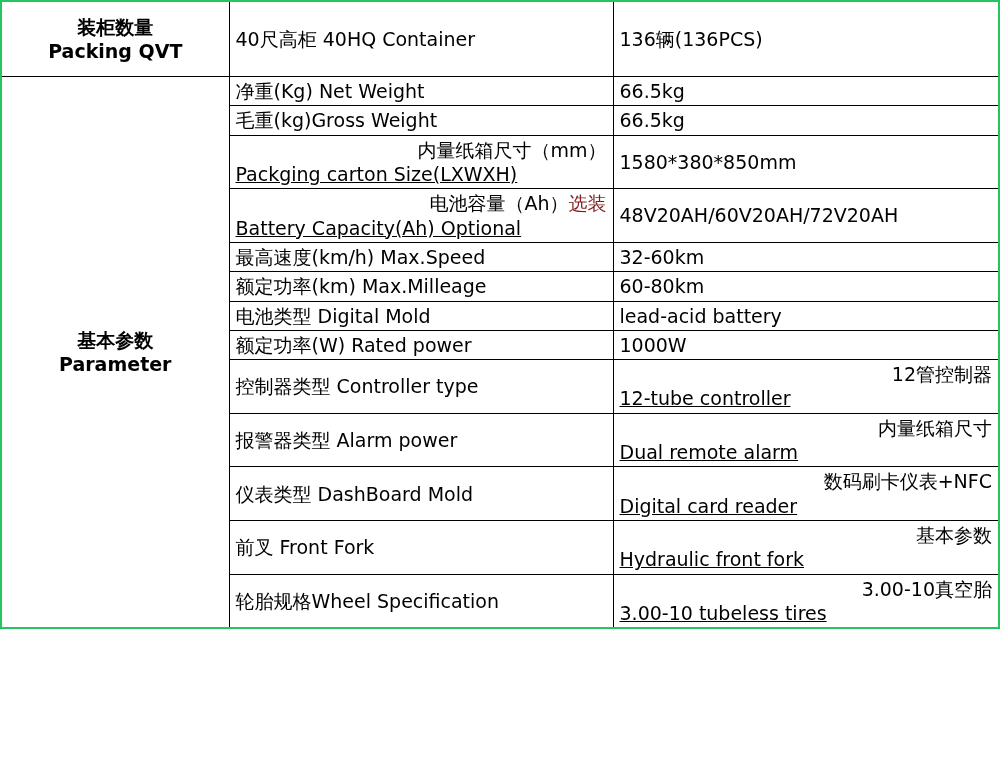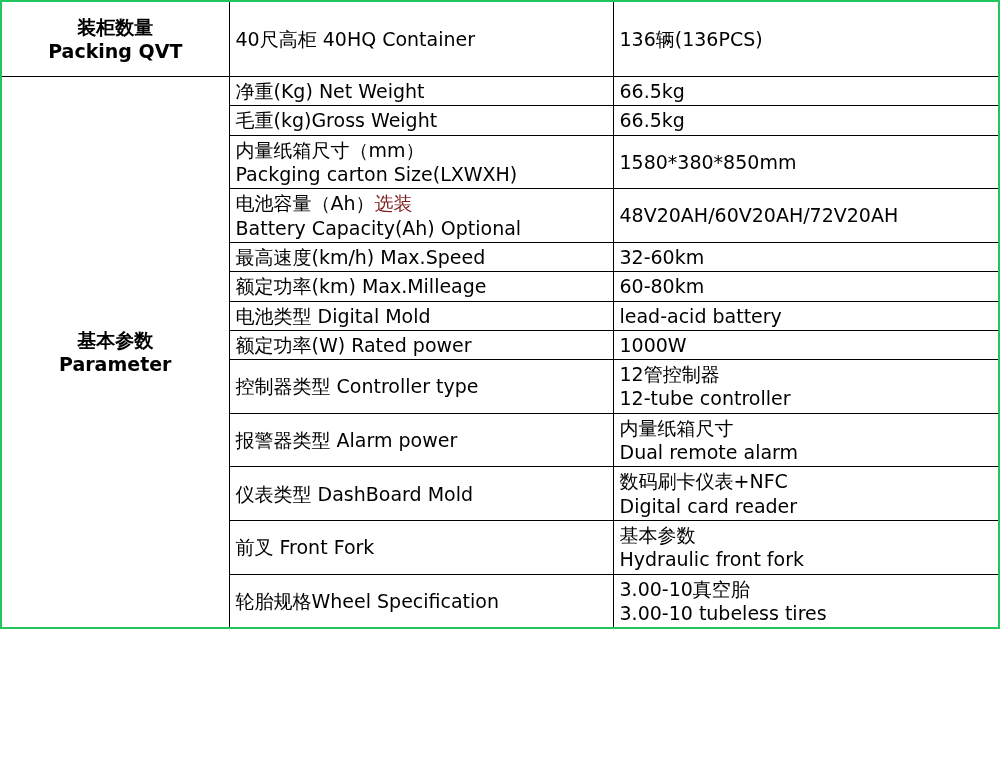"内量纸箱尺寸（mm）" .cell-2line .l1 { text-align: none -> right }
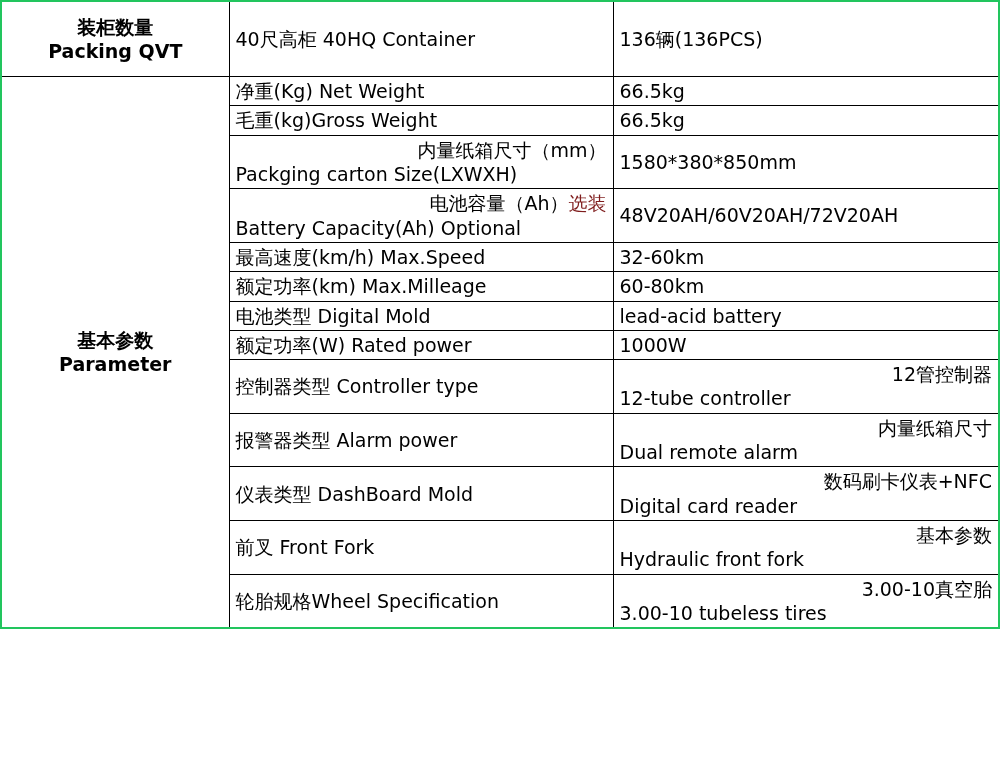"Packging carton Size(LXWXH)" .cell-2line .l2 { text-decoration: none -> underline }
